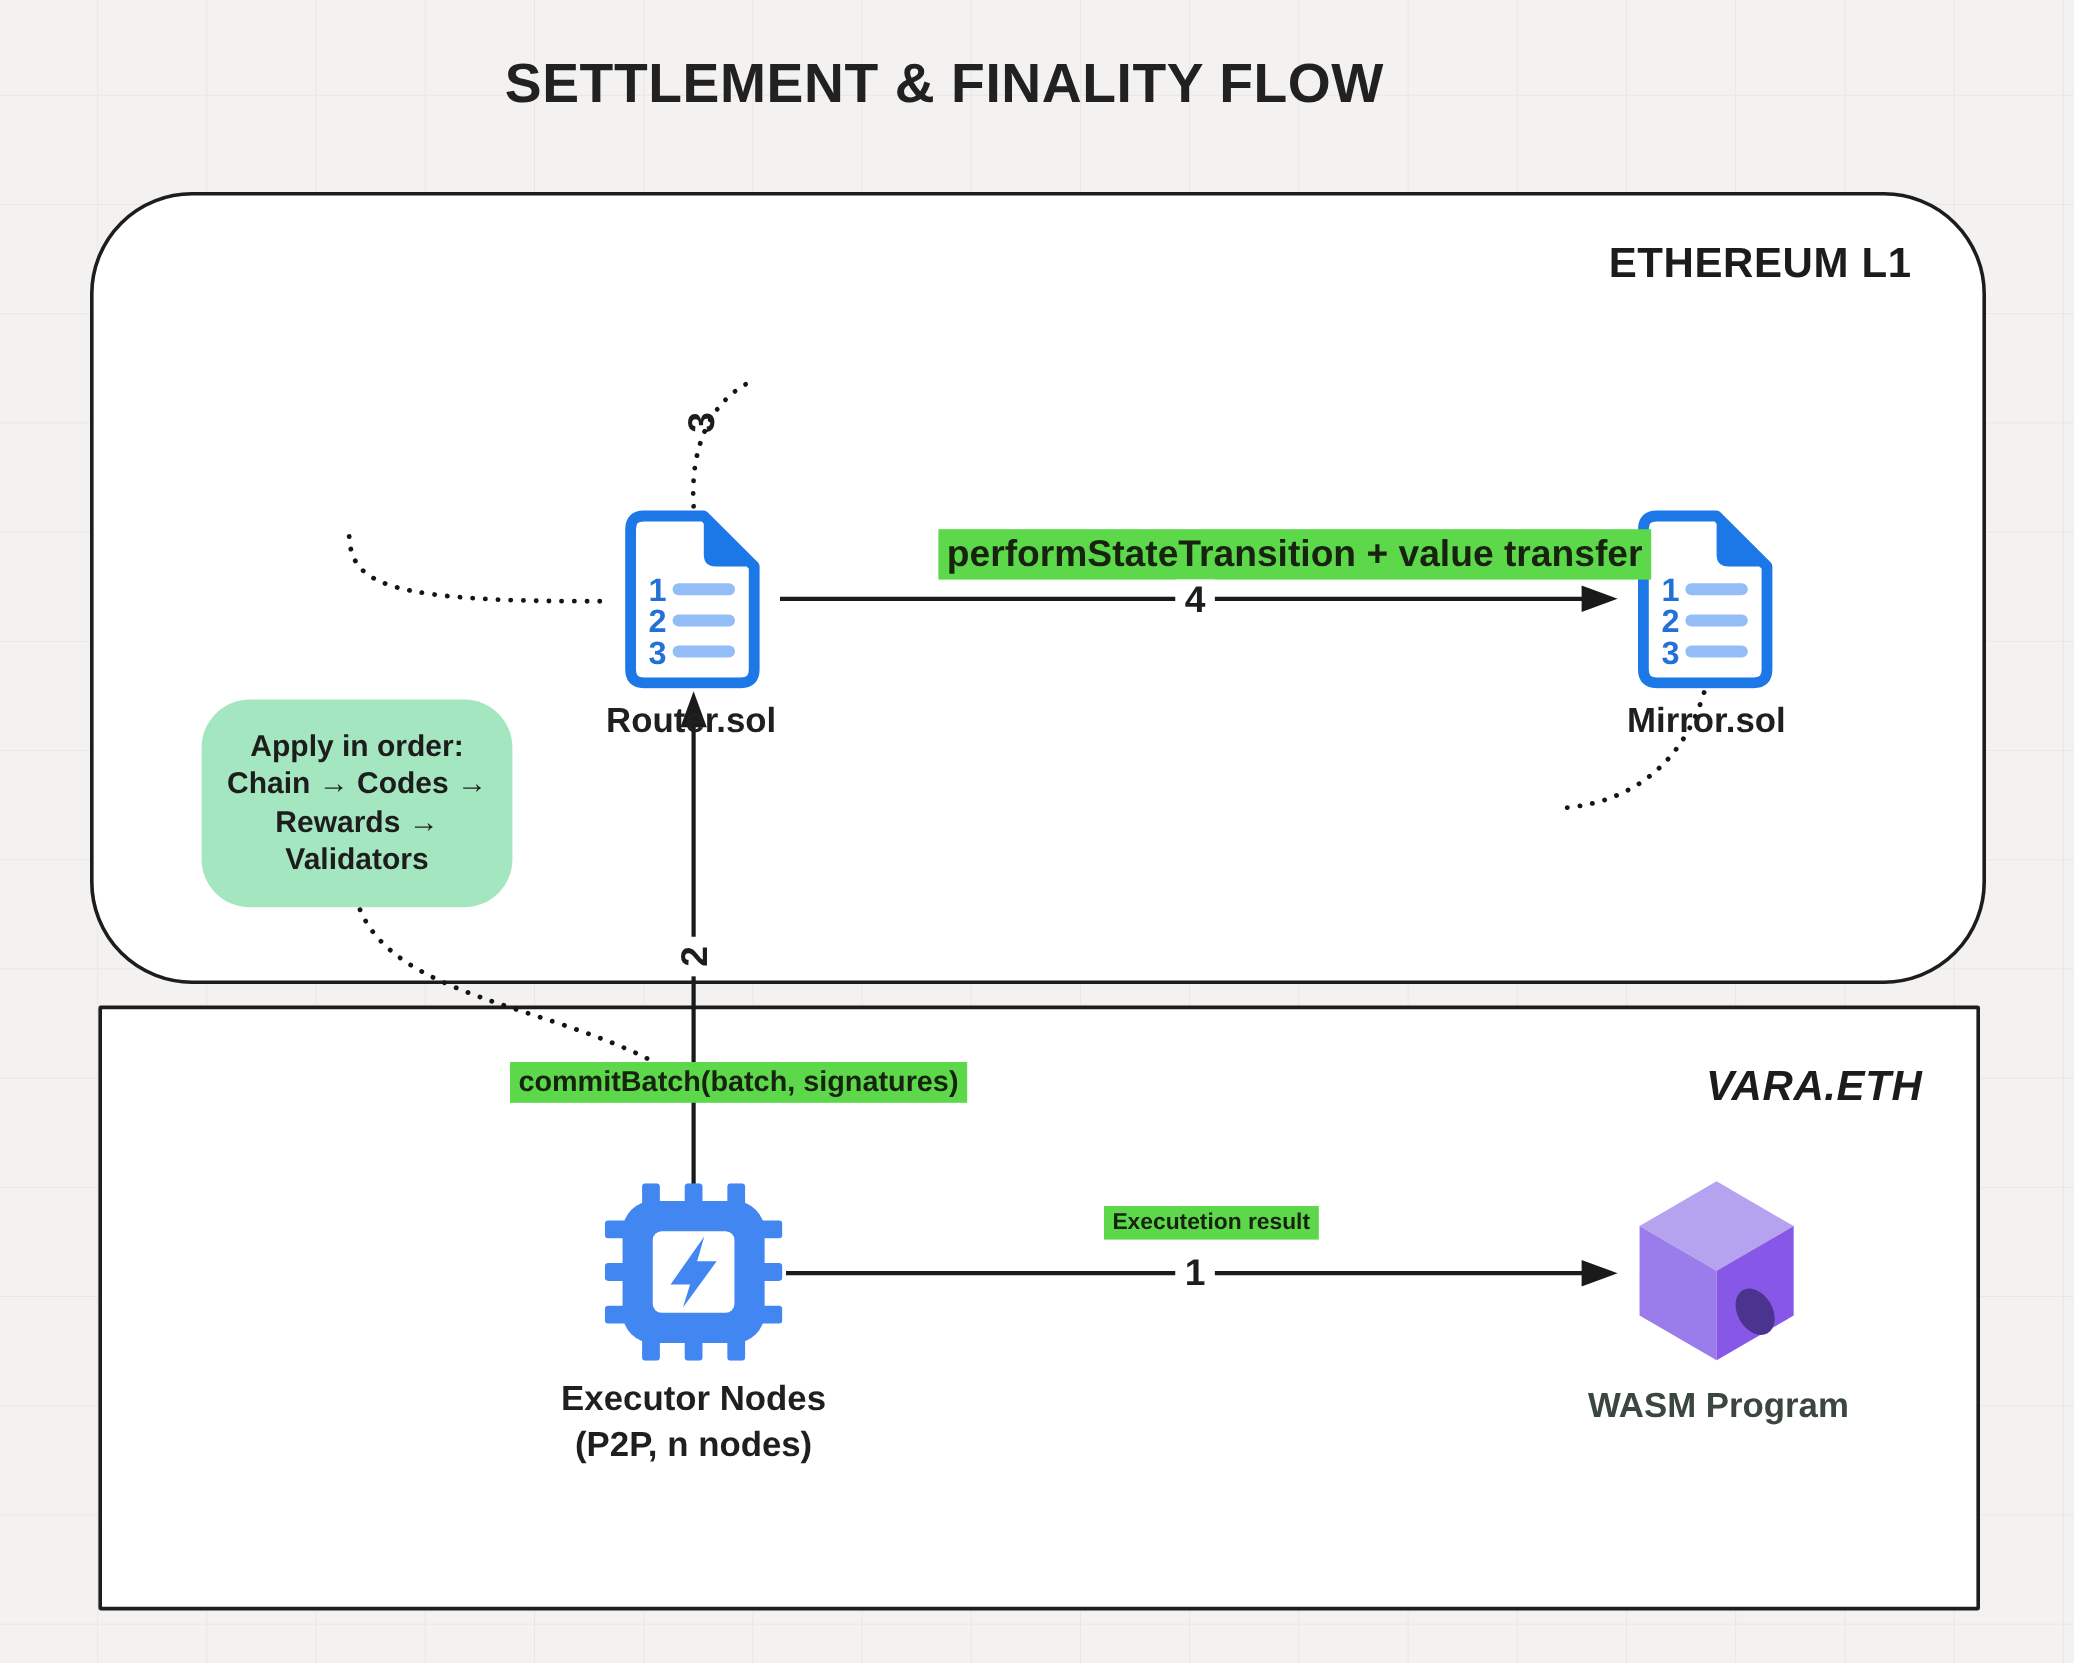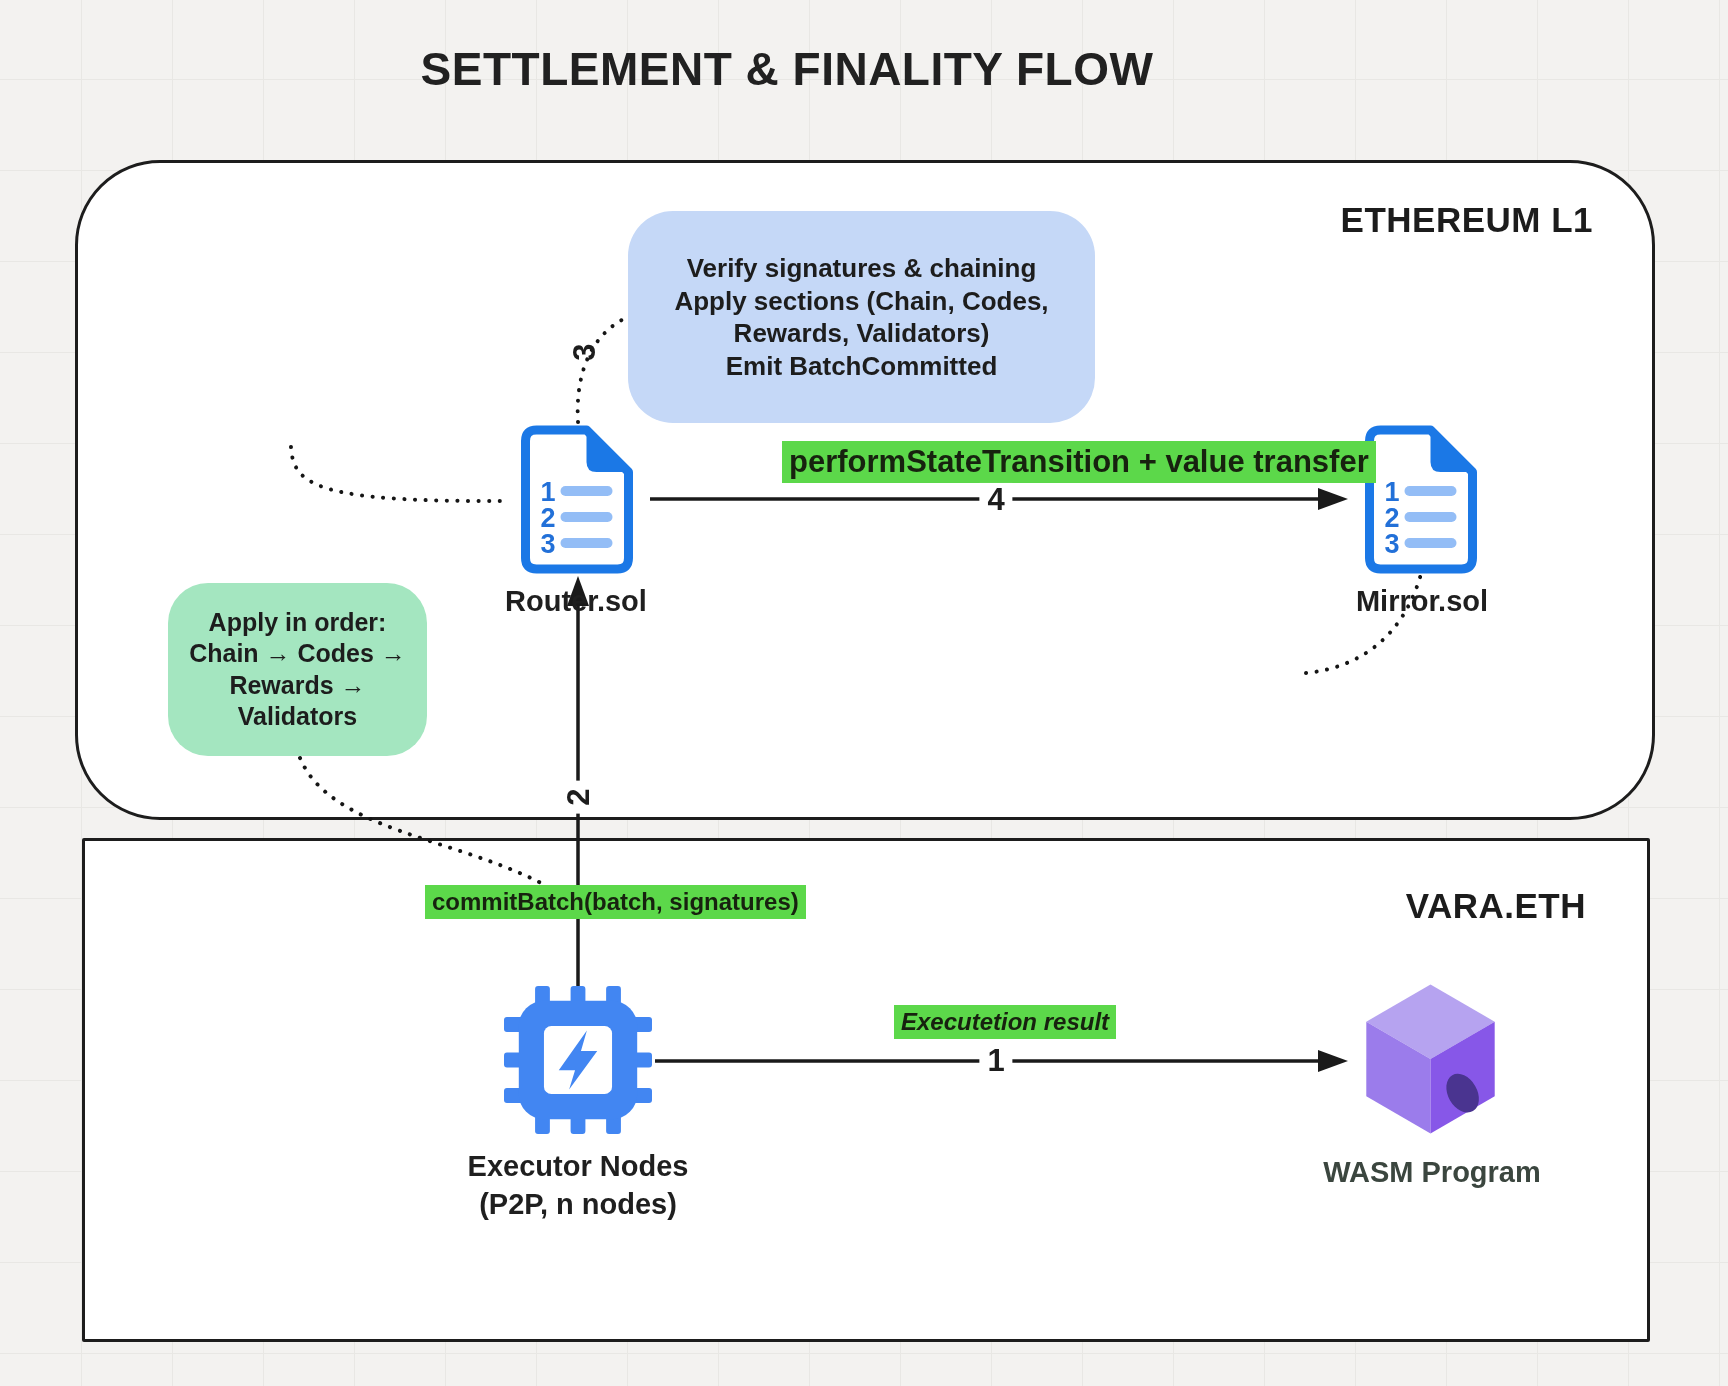"Verify signatures & chaining" div.note { html: <div>Verify signatures &amp; chaining Apply sections (Chain, Codes, Rewards, Validators) Emit BatchCommitted</div> -> none }
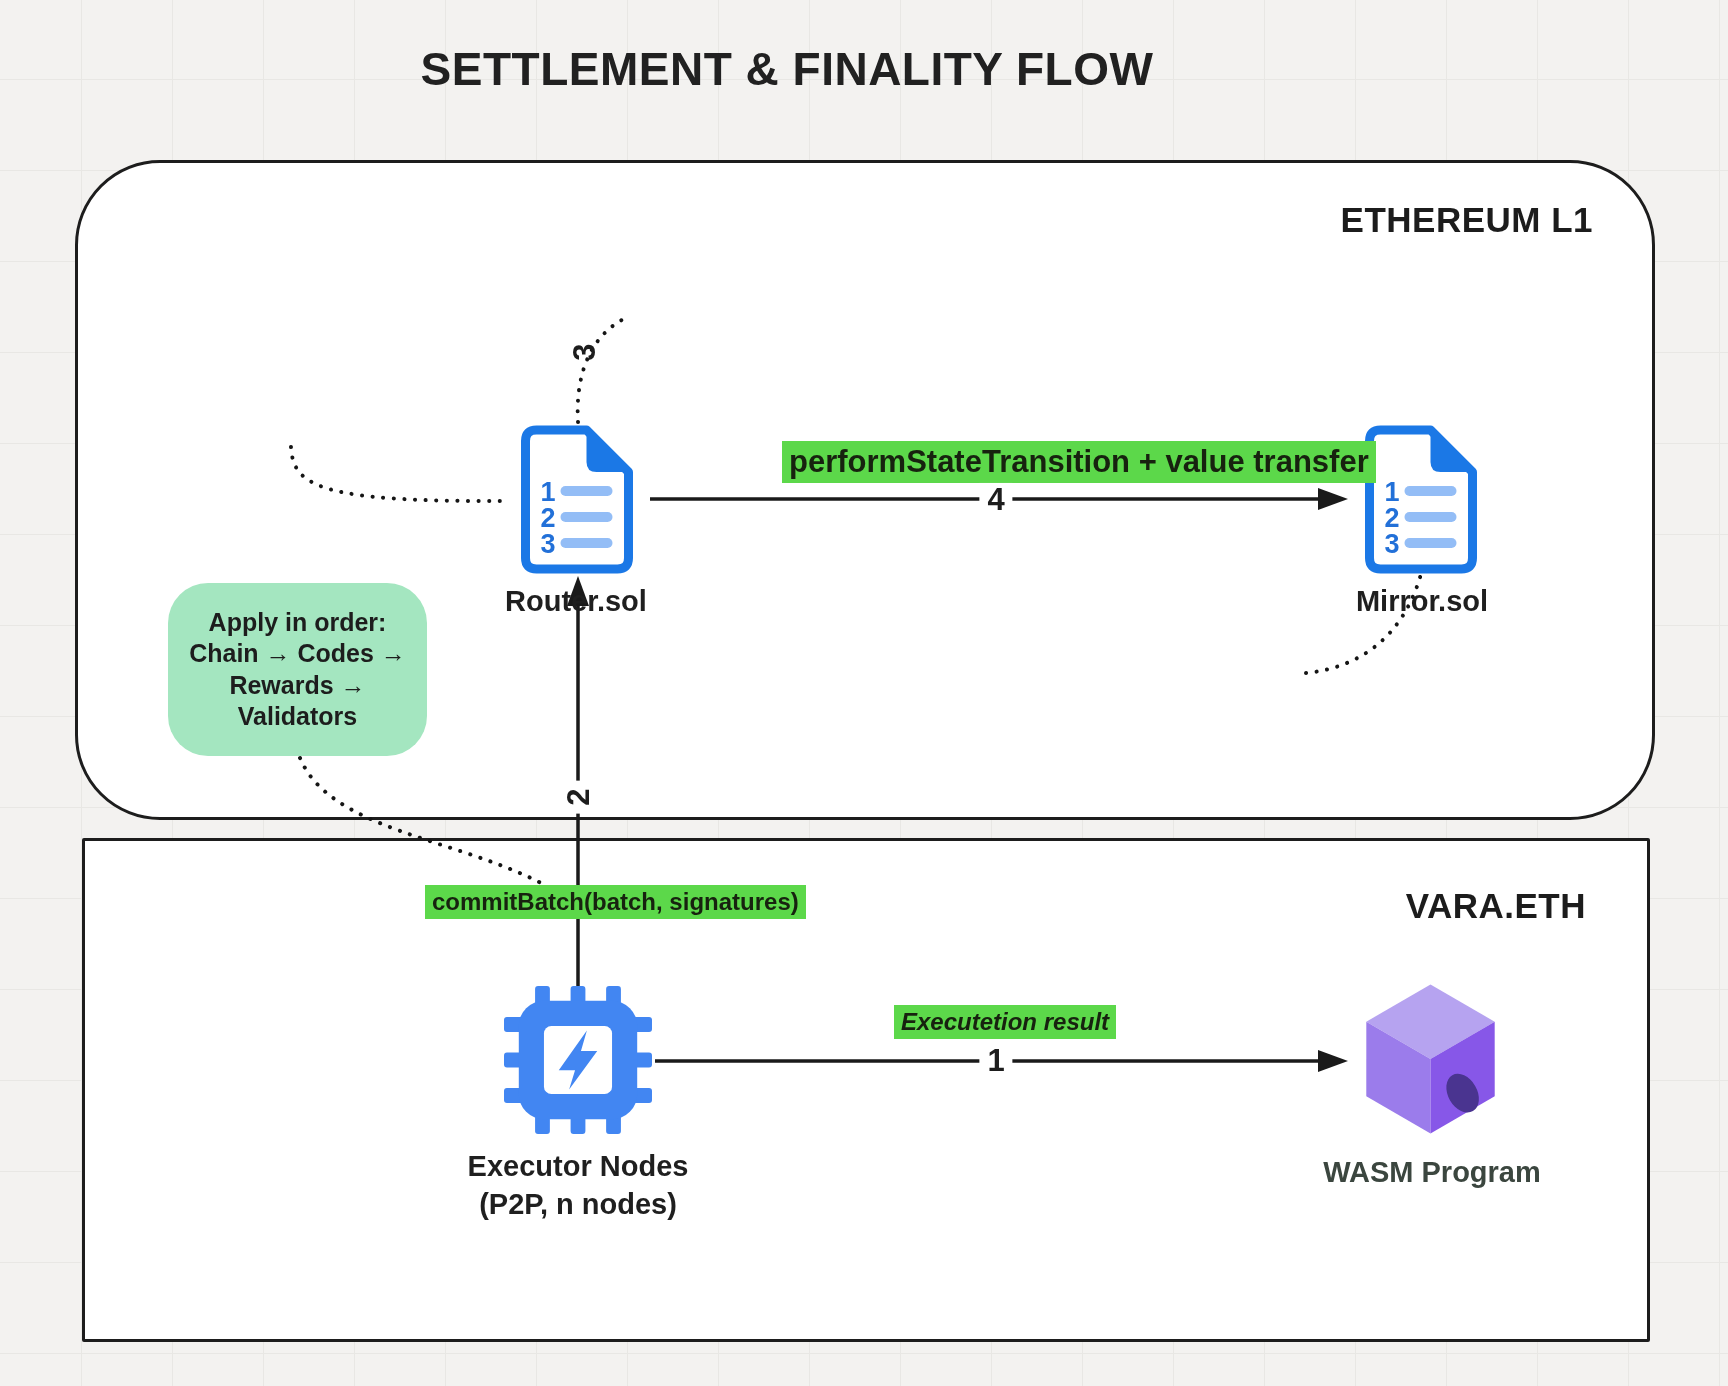"VARA.ETH" div { font-style: none -> italic; left: 66px -> 82px }
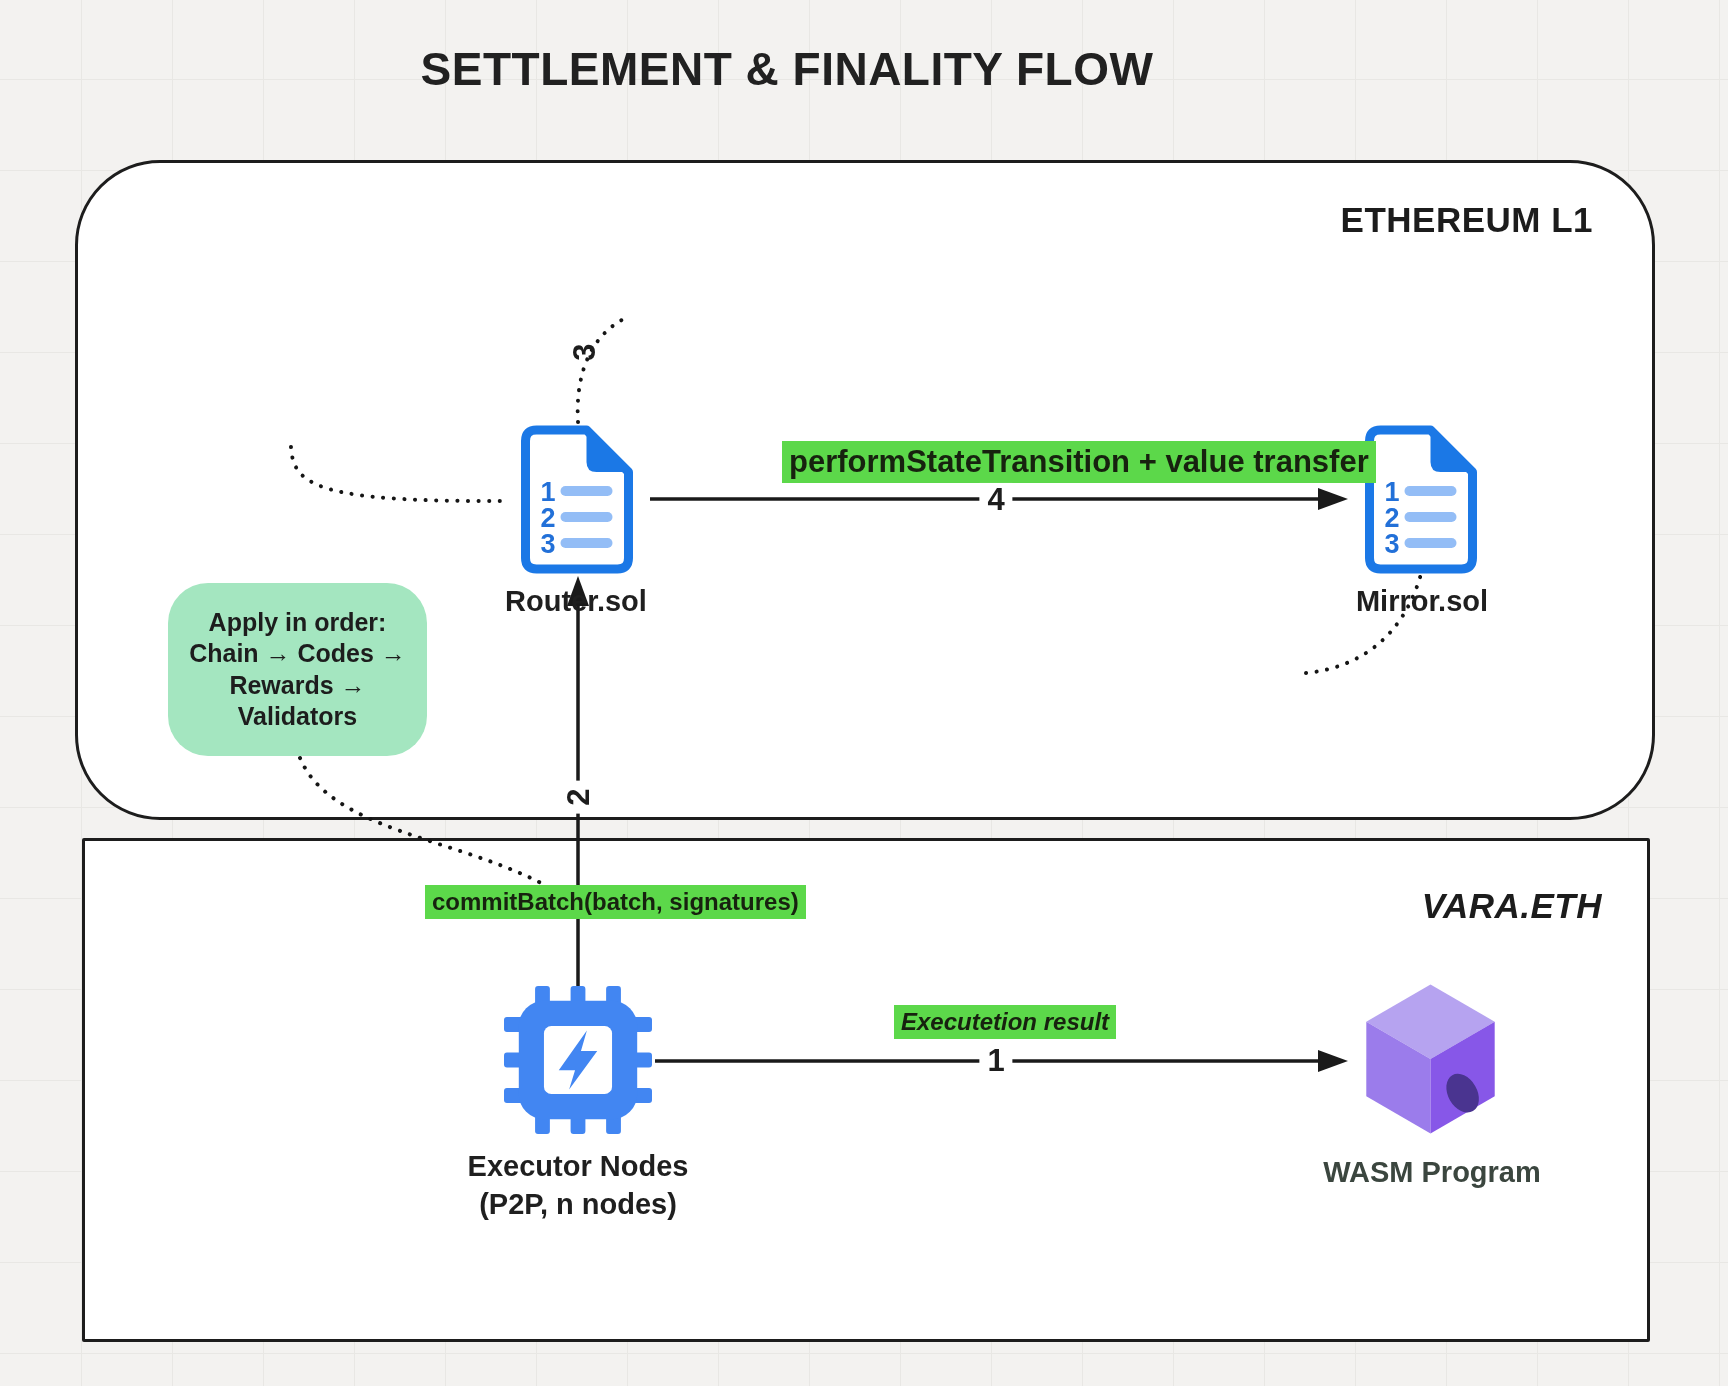"Executetion result" div.edge-label { font-size: 24px -> 19px; font-style: italic -> none; left: 894px -> 920px }
